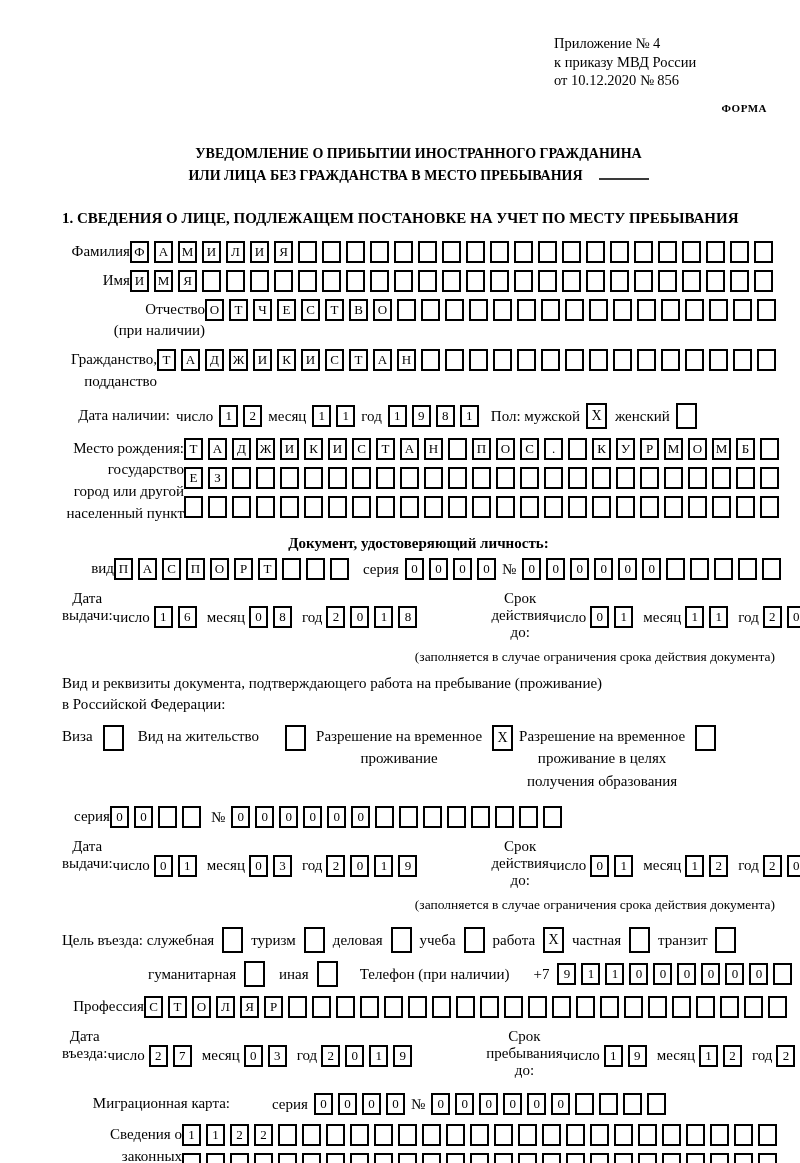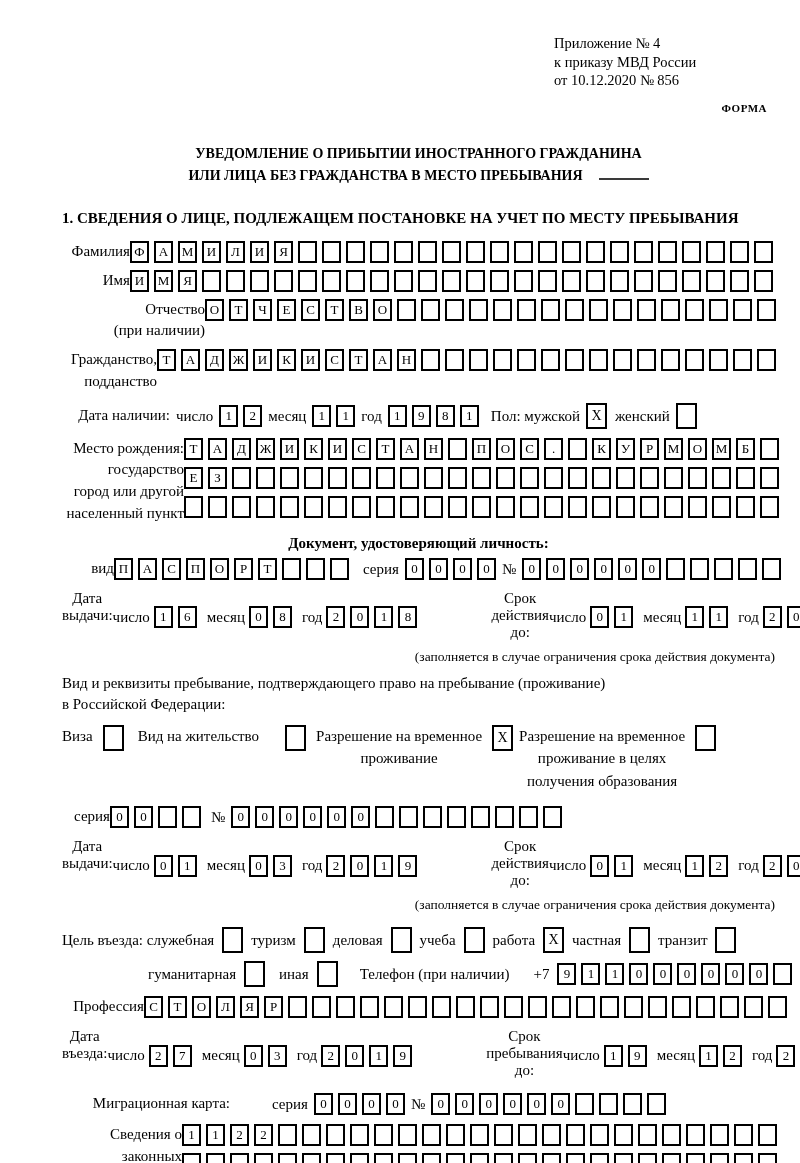"Вид и реквизиты пребывание," div.mt10 { text: пребывание, подтверждающего право -> документа, подтверждающего работа }
